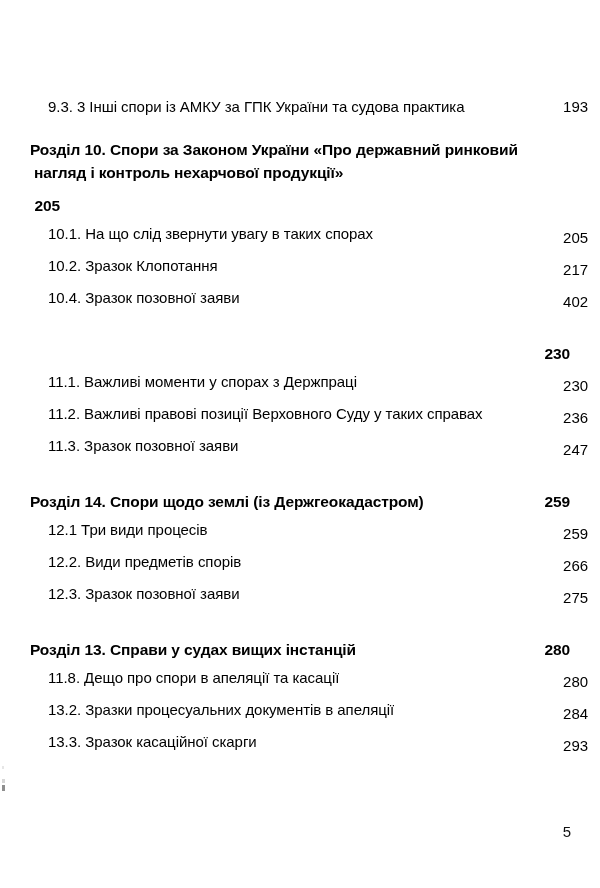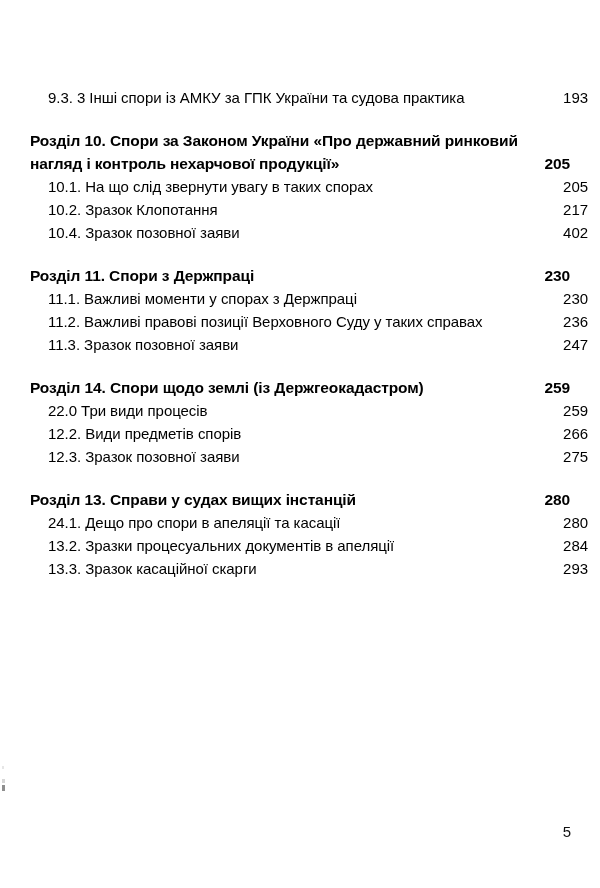"193" .entry .pg { margin-top: none -> 9px }
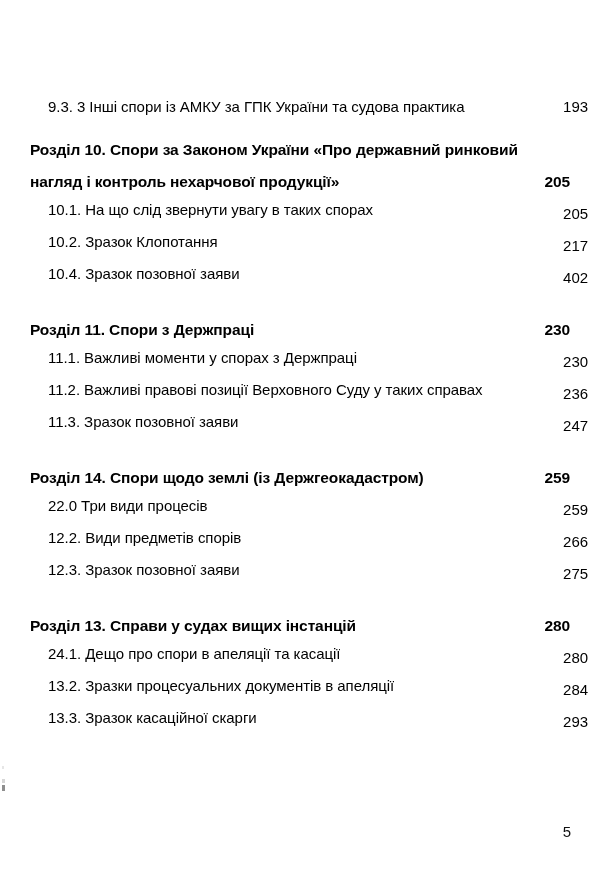"нагляд і контроль нехарчової продукції»" .lvl1.wrap .line2 { flex-direction: none -> column }
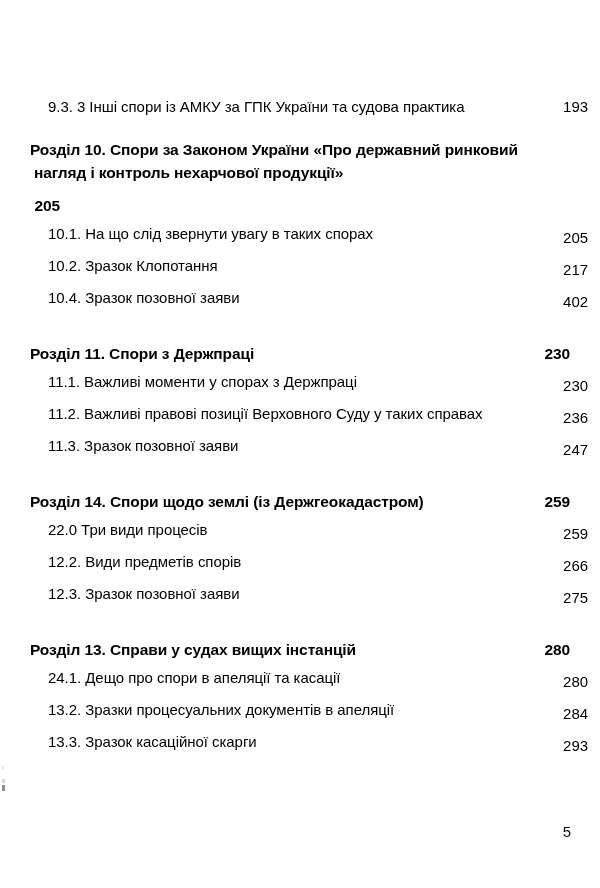"Розділ 11. Спори з Держпраці" span.txt { html: <span>Розділ 11. Спори з Держпраці</span> -> none }
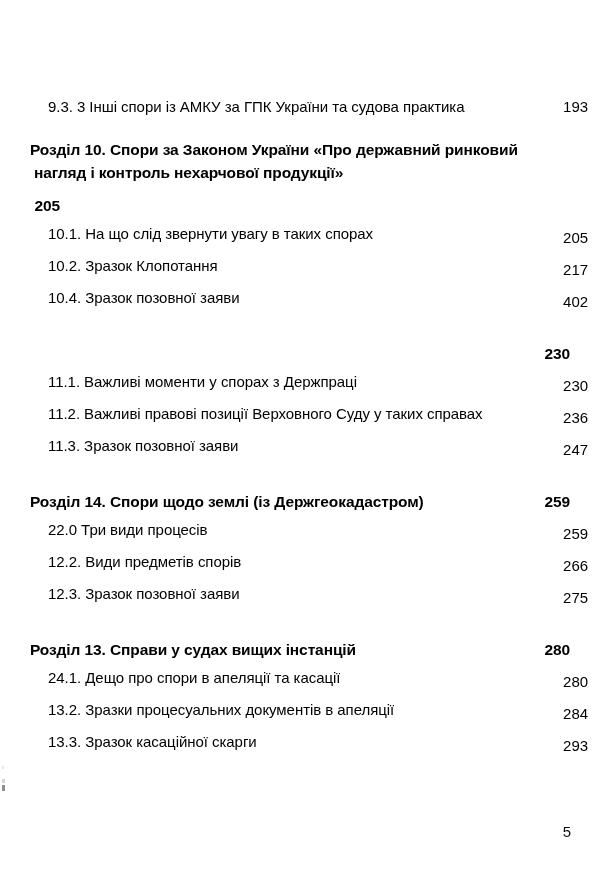"22.0 Три види процесів" span.txt { text: 22.0 -> 12.1 }
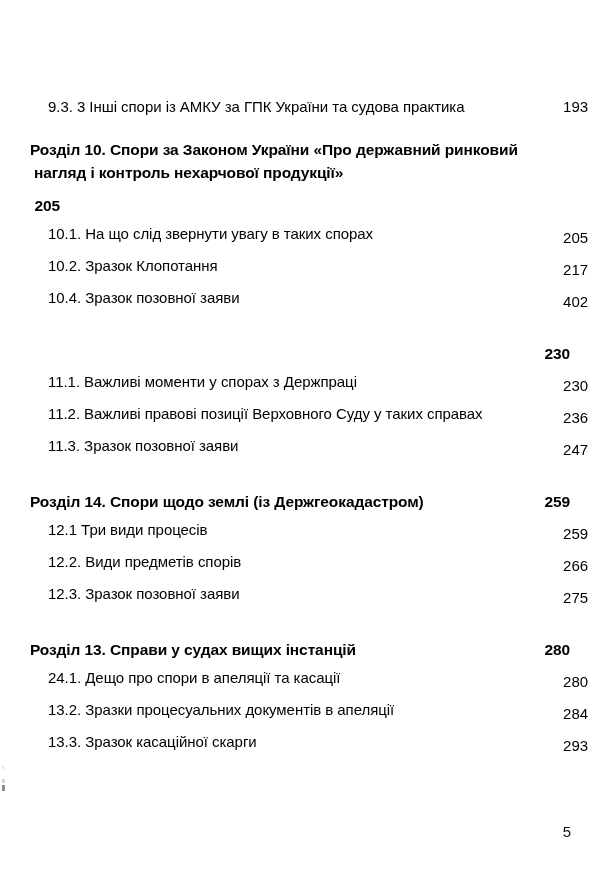"24.1. Дещо про спори в" span.txt { text: 24.1 -> 11.8 }
